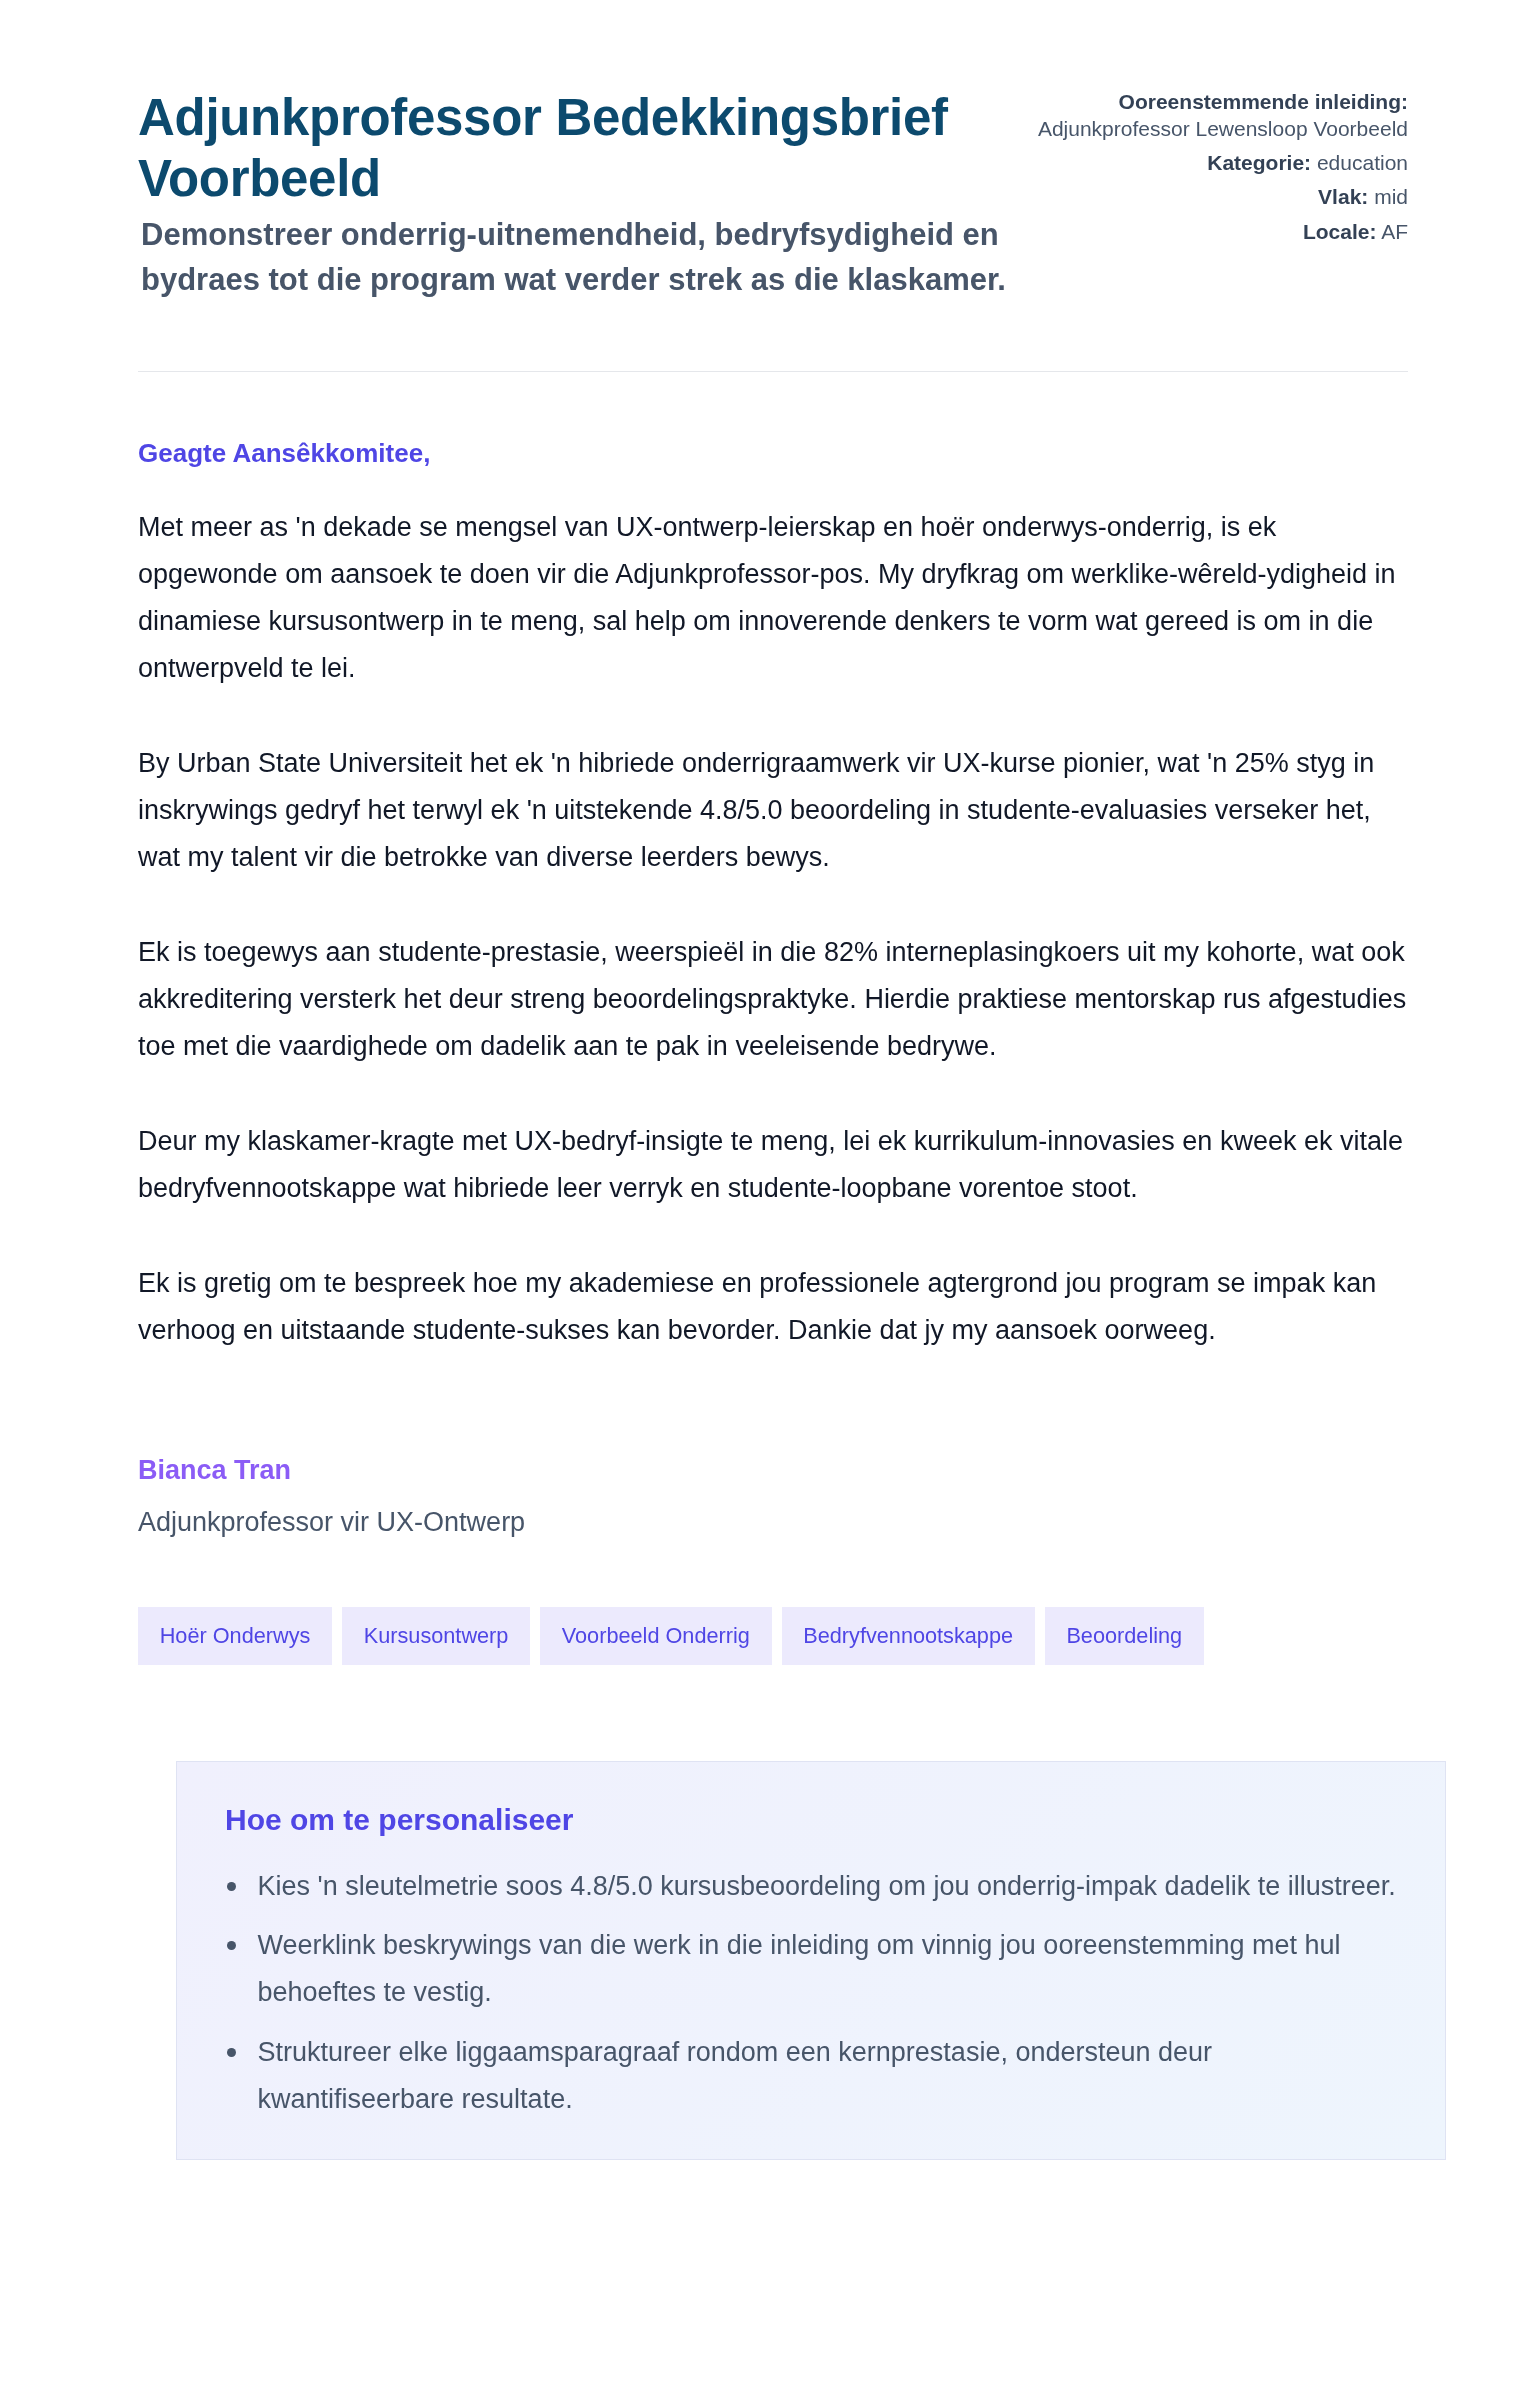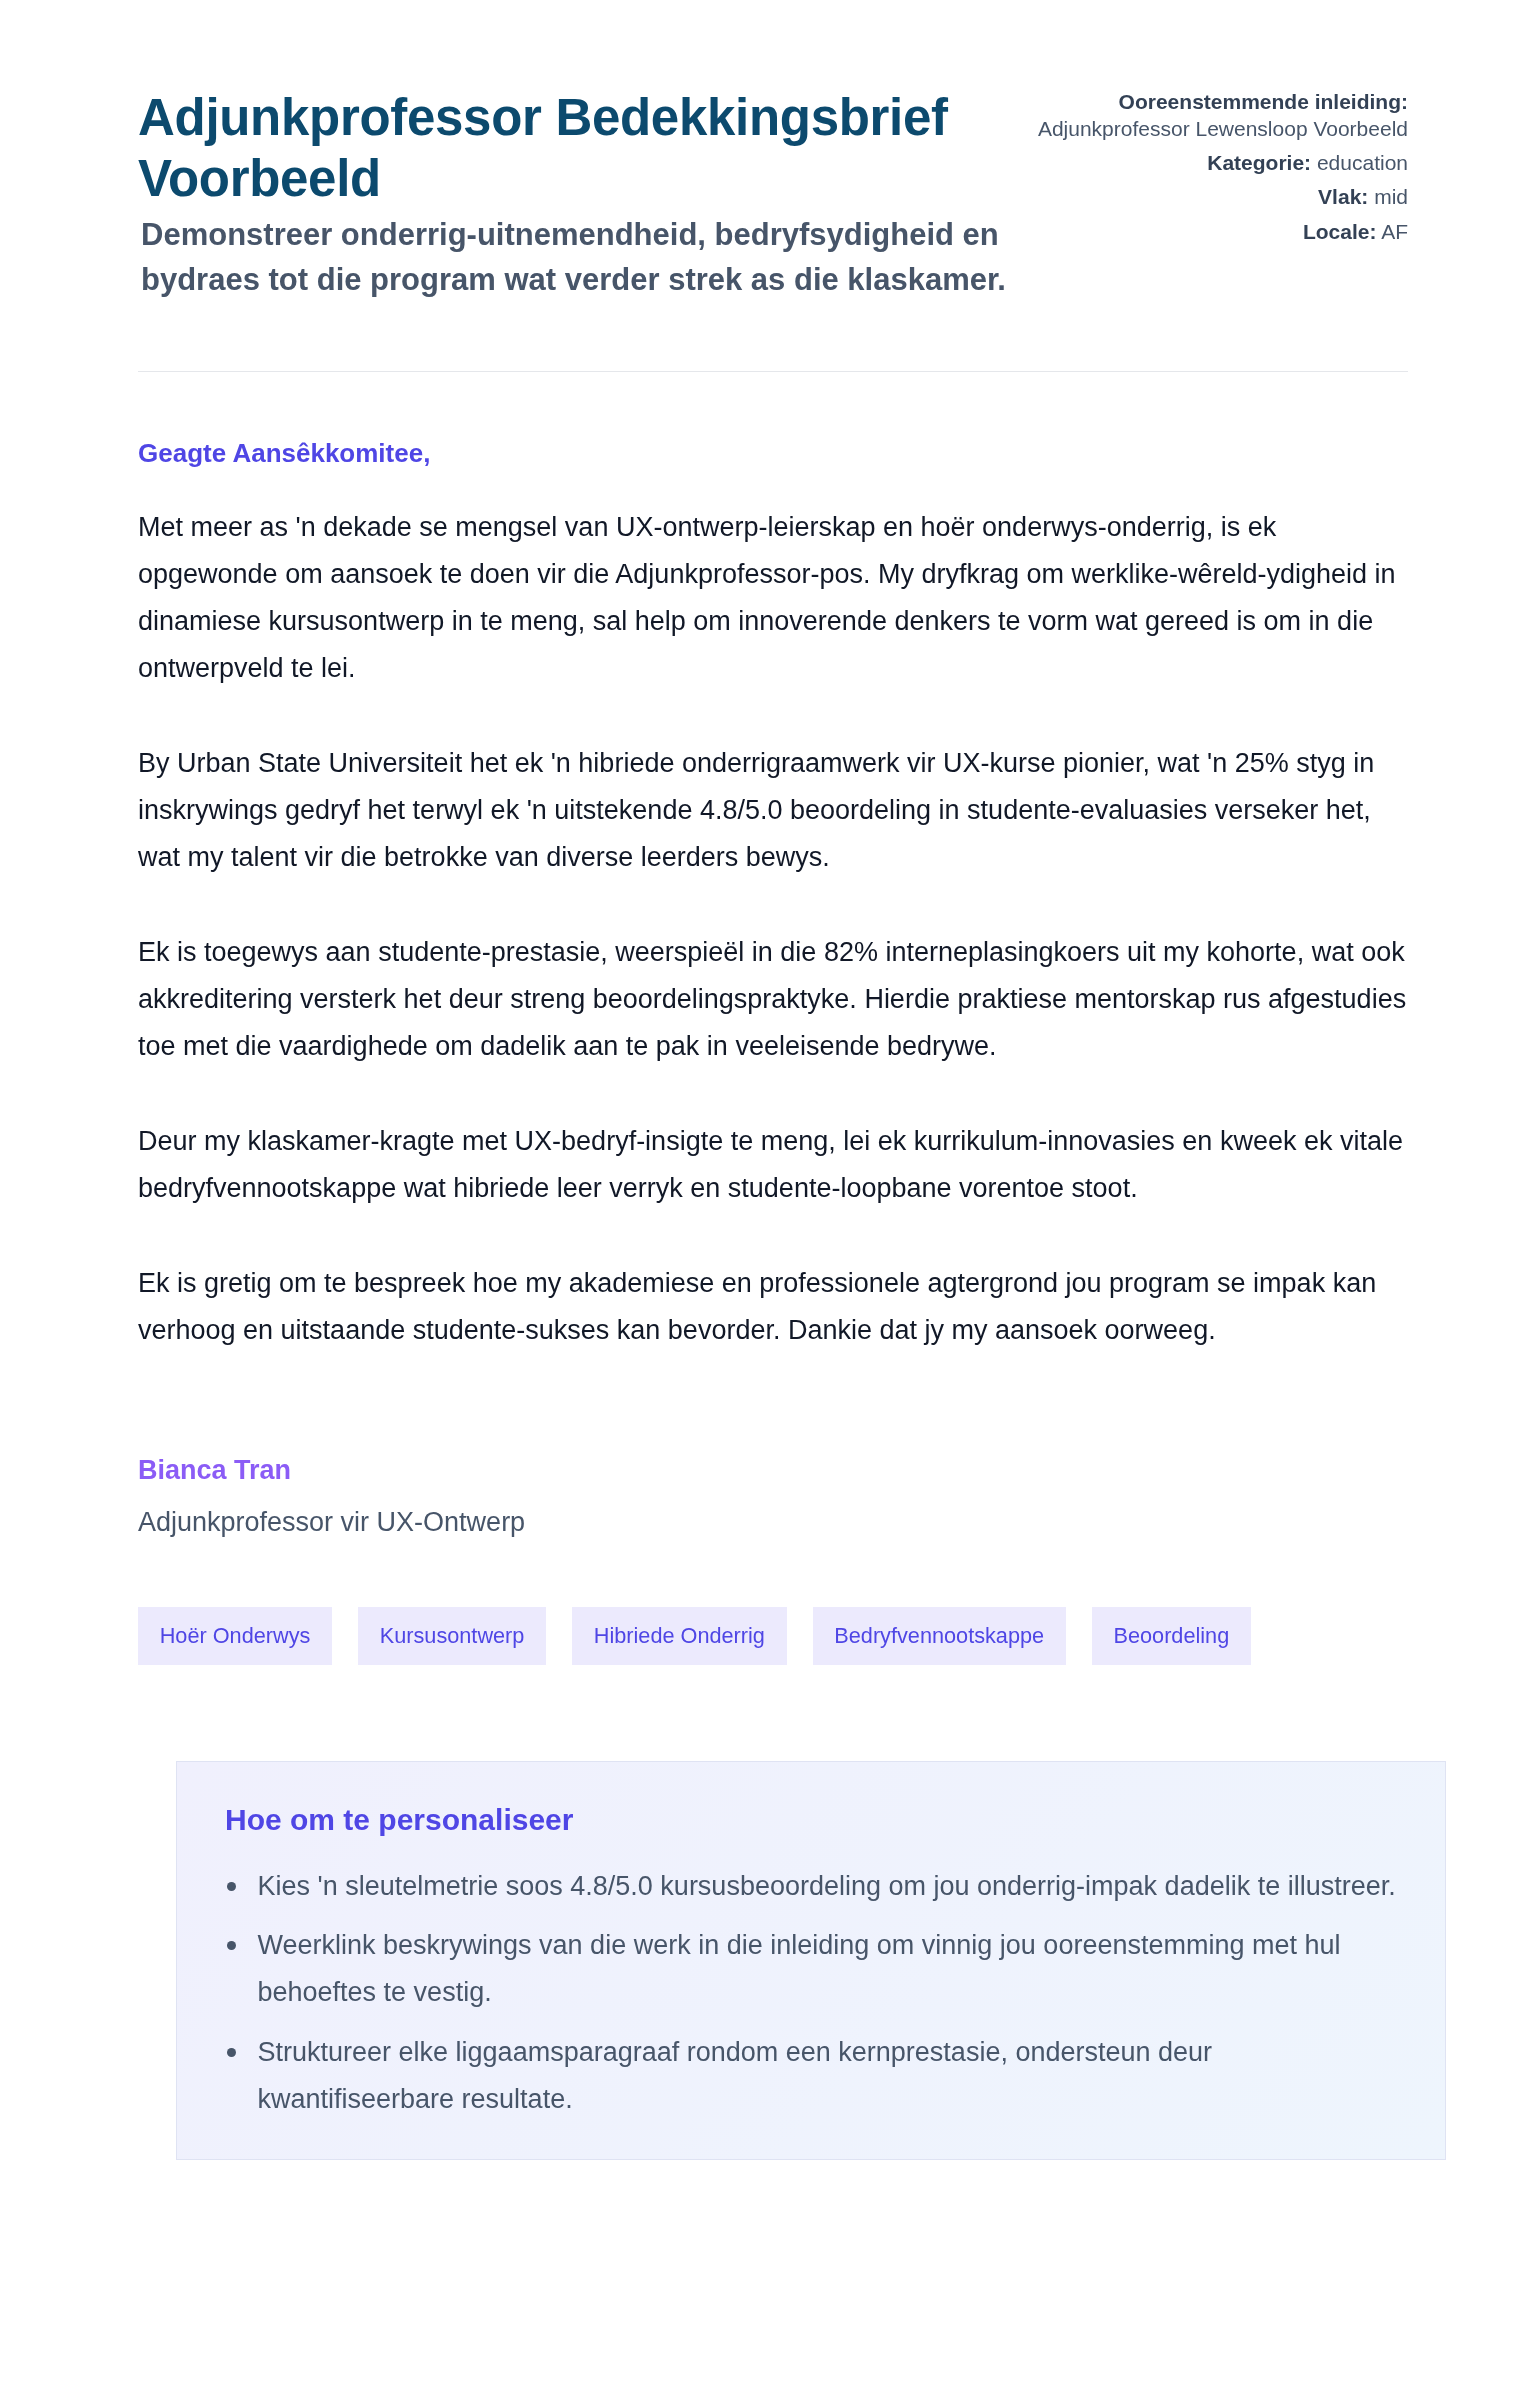"Hoër Onderwys" .tags { gap: 26px -> 10px }
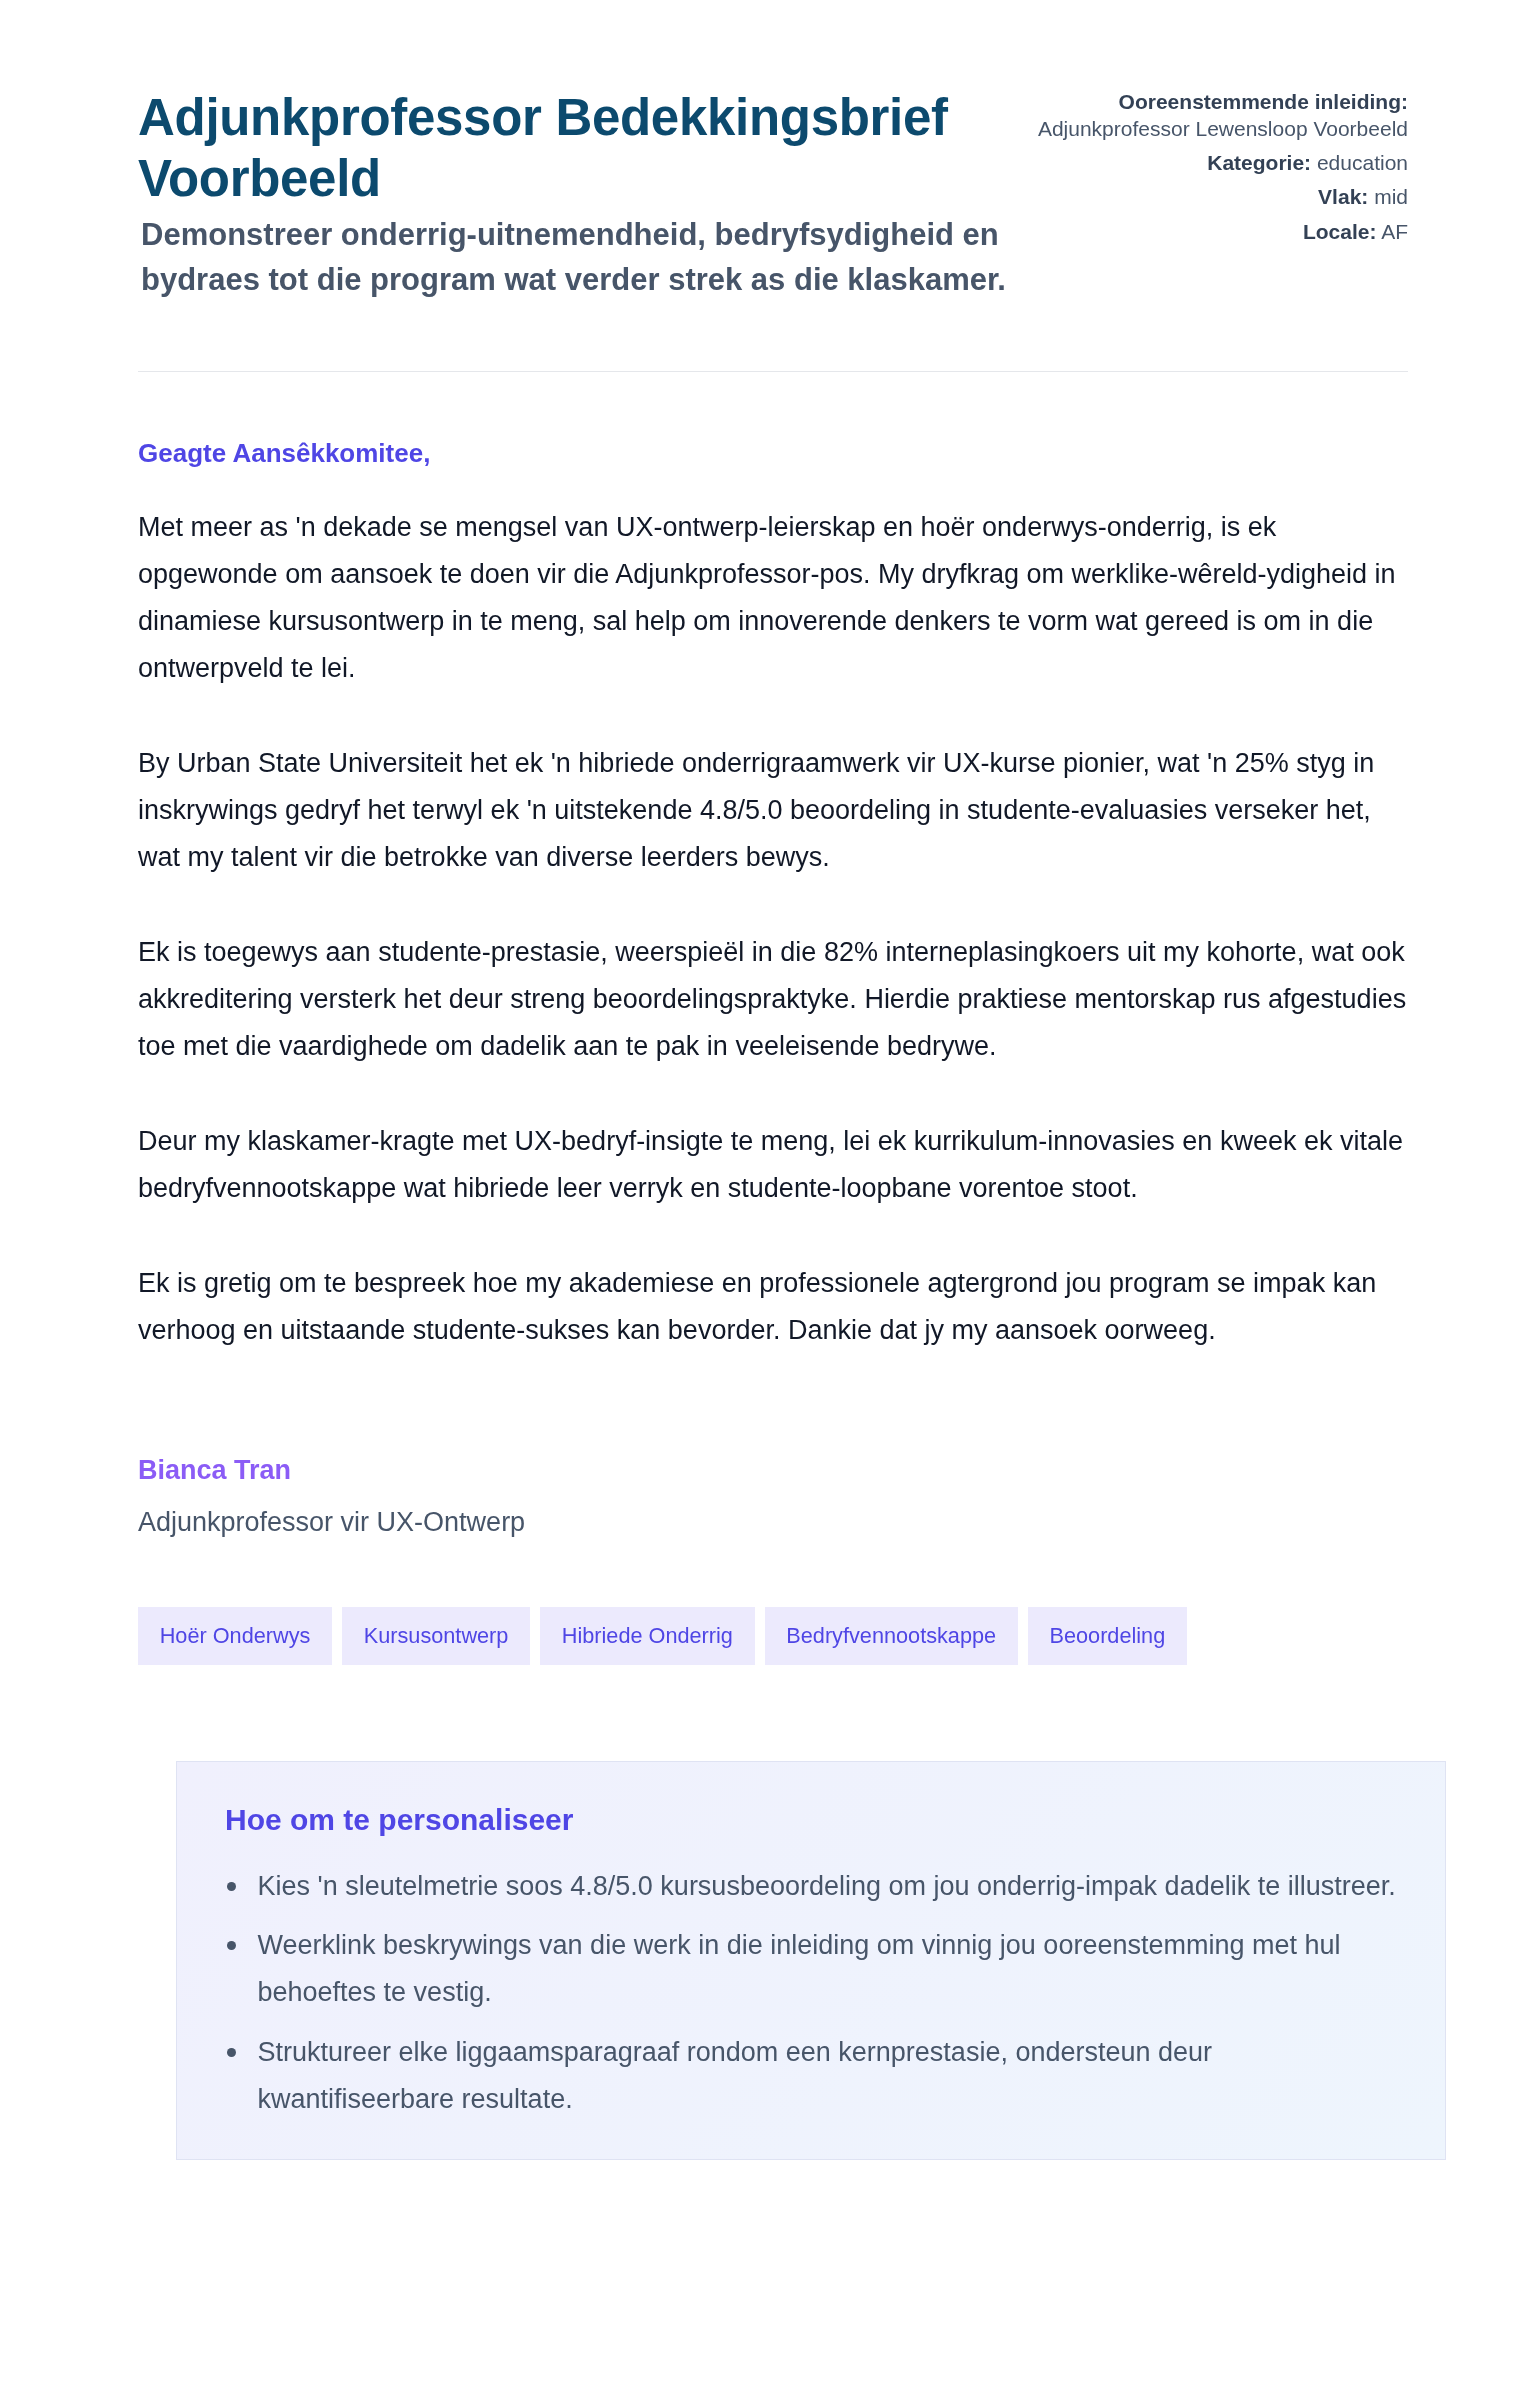"Hibriede Onderrig" span.tag { text: Hibriede -> Voorbeeld }
